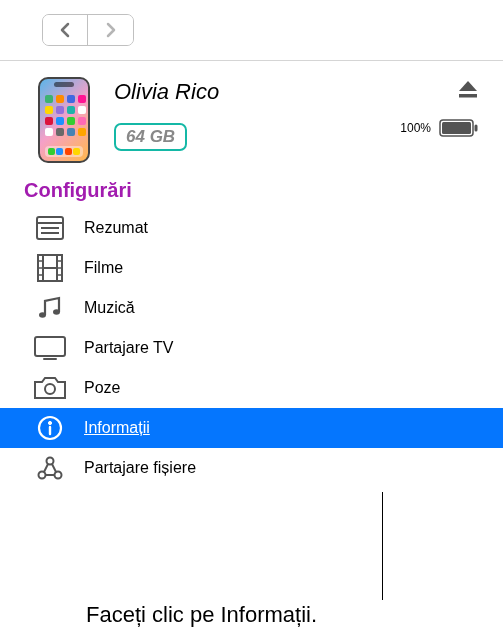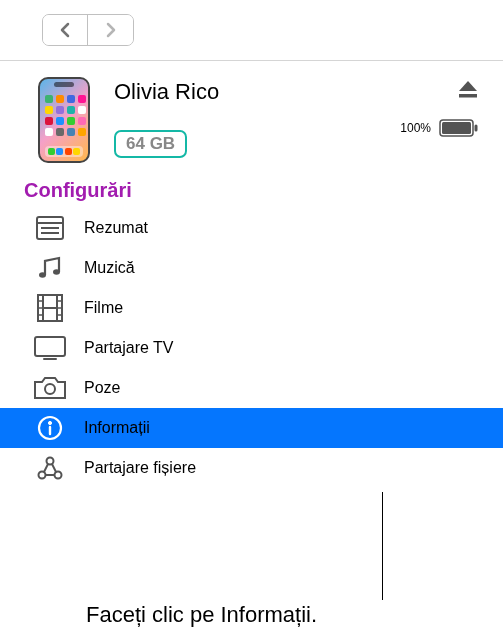"Olivia Rico" .device-left { font-style: none -> italic; gap: 25px -> 18px }
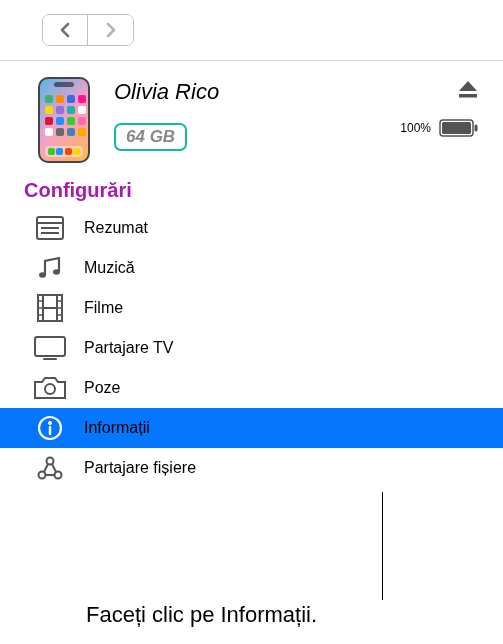"Muzică" li.sidebar-item { order: before "Filme" -> after "Filme" }
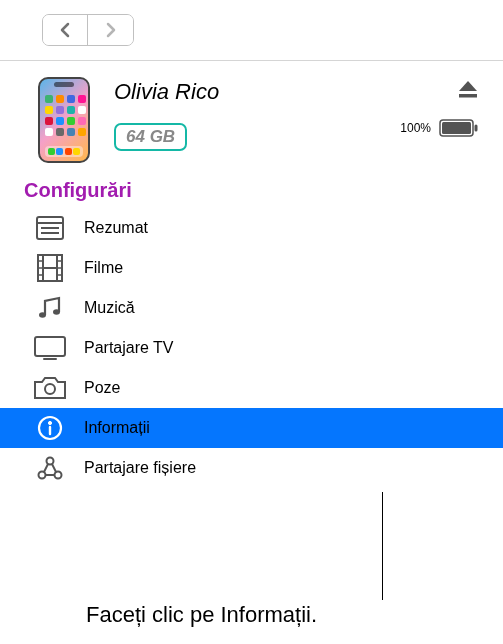"Informații" .sidebar-item.selected .sidebar-label { color: #000000 -> #ffffff; text-decoration: none -> underline }
